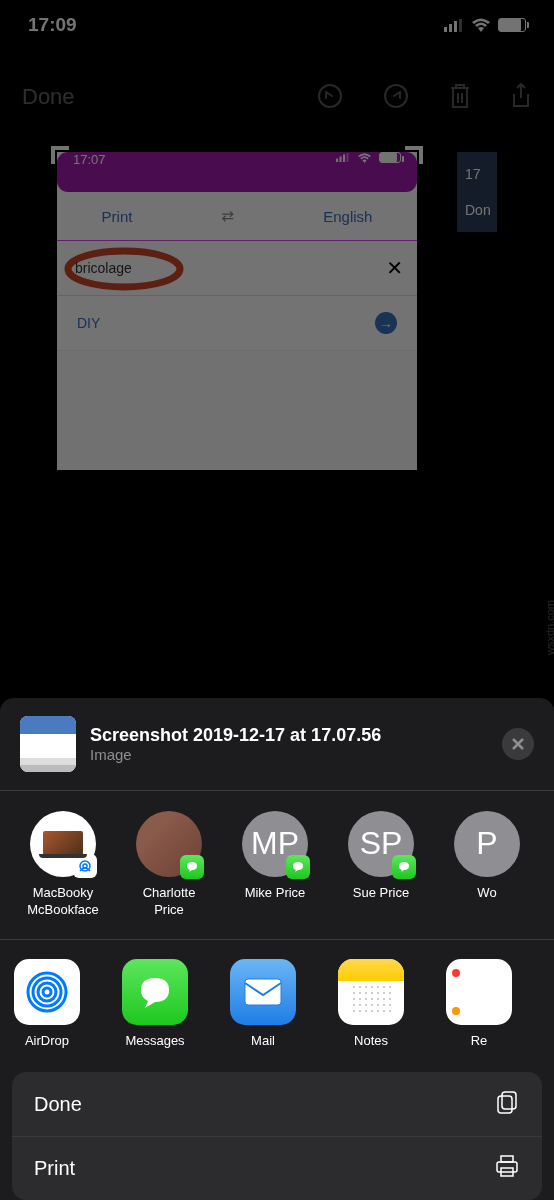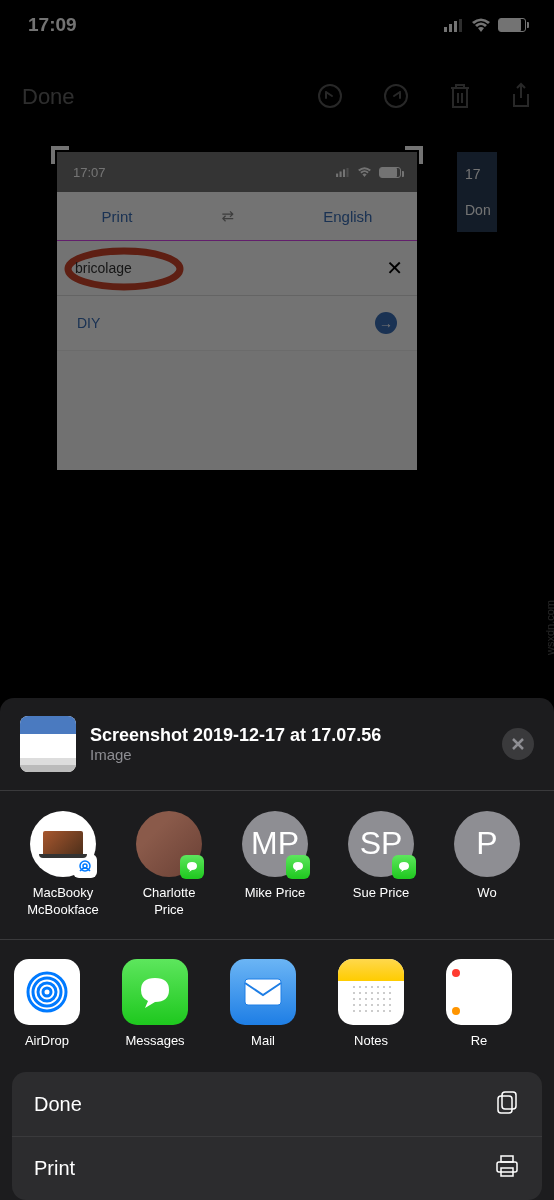"17:07" .ss-header { align-items: center -> flex-start; background: #737373 -> #a21caf; border-radius: none -> 11px }
